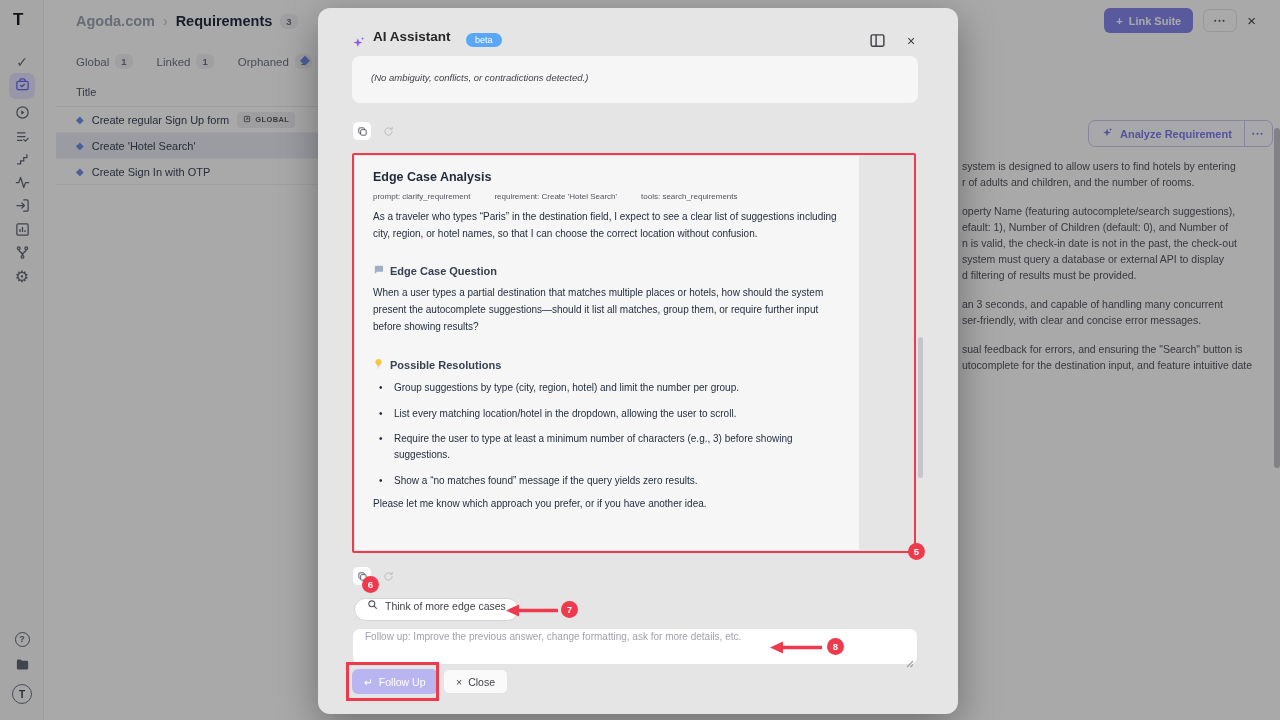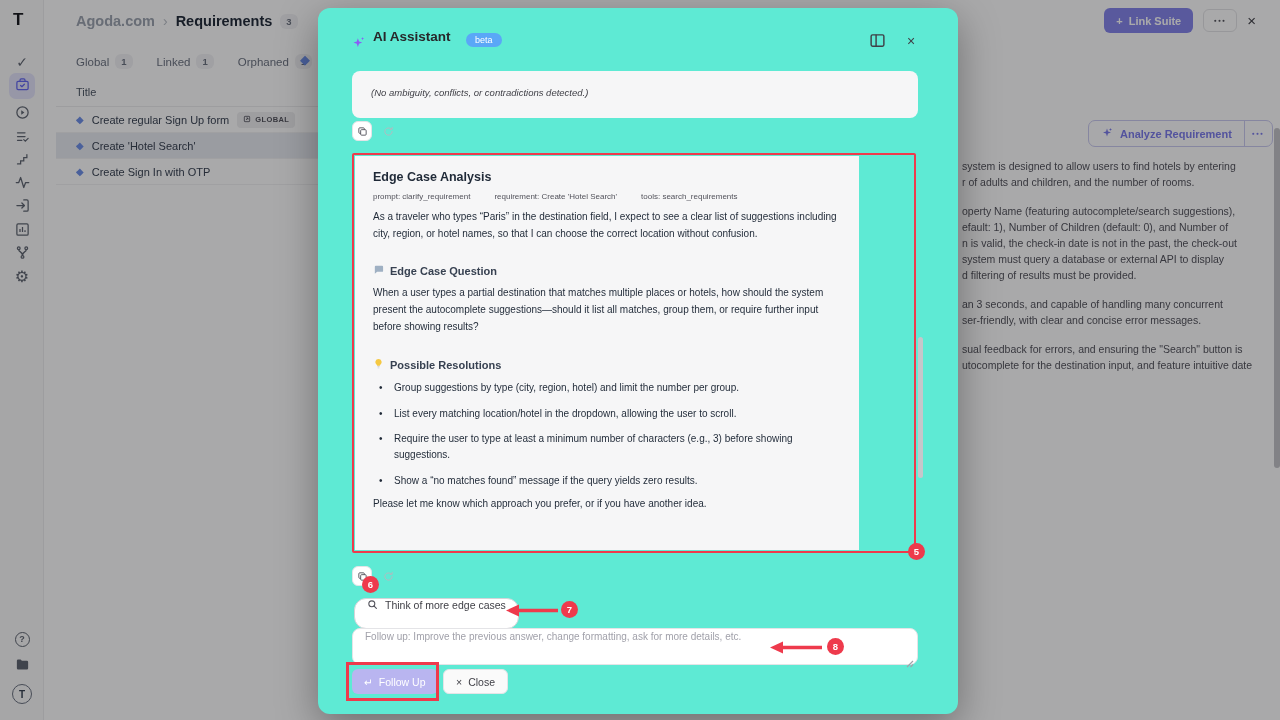"AI Assistant" .modal { background: #5eead4 -> #e5e5e5 }
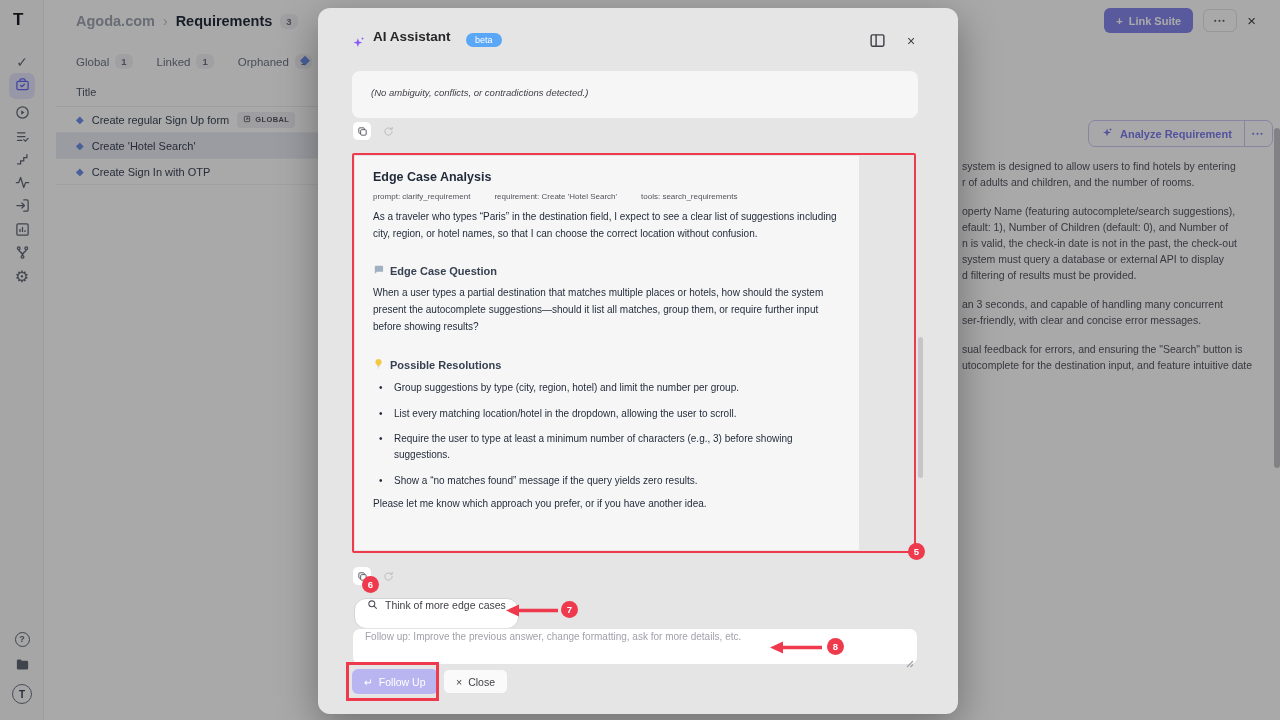"(No ambiguity, conflicts, or" .prev-card { top: 63px -> 48px }
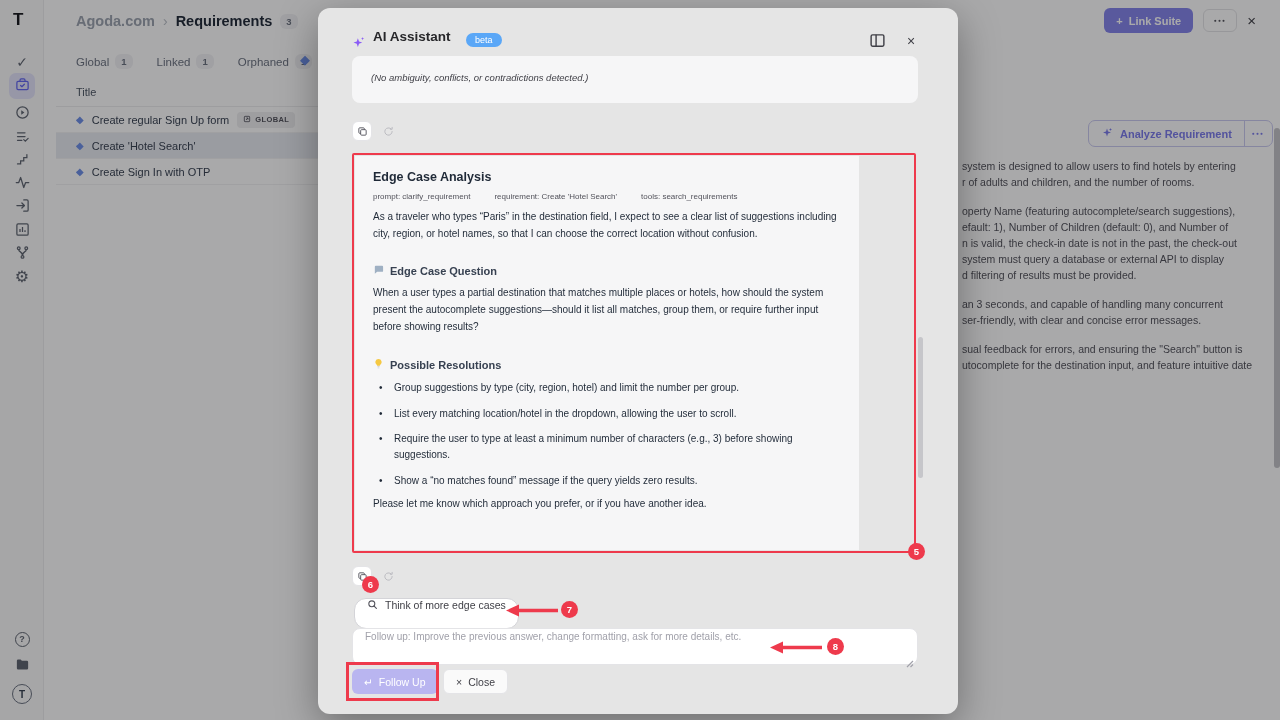"Think of more edge cases" .chip { align-items: flex-start -> flex-end; height: 31px -> 23px; padding: 0 12px -> 8px 12px }
